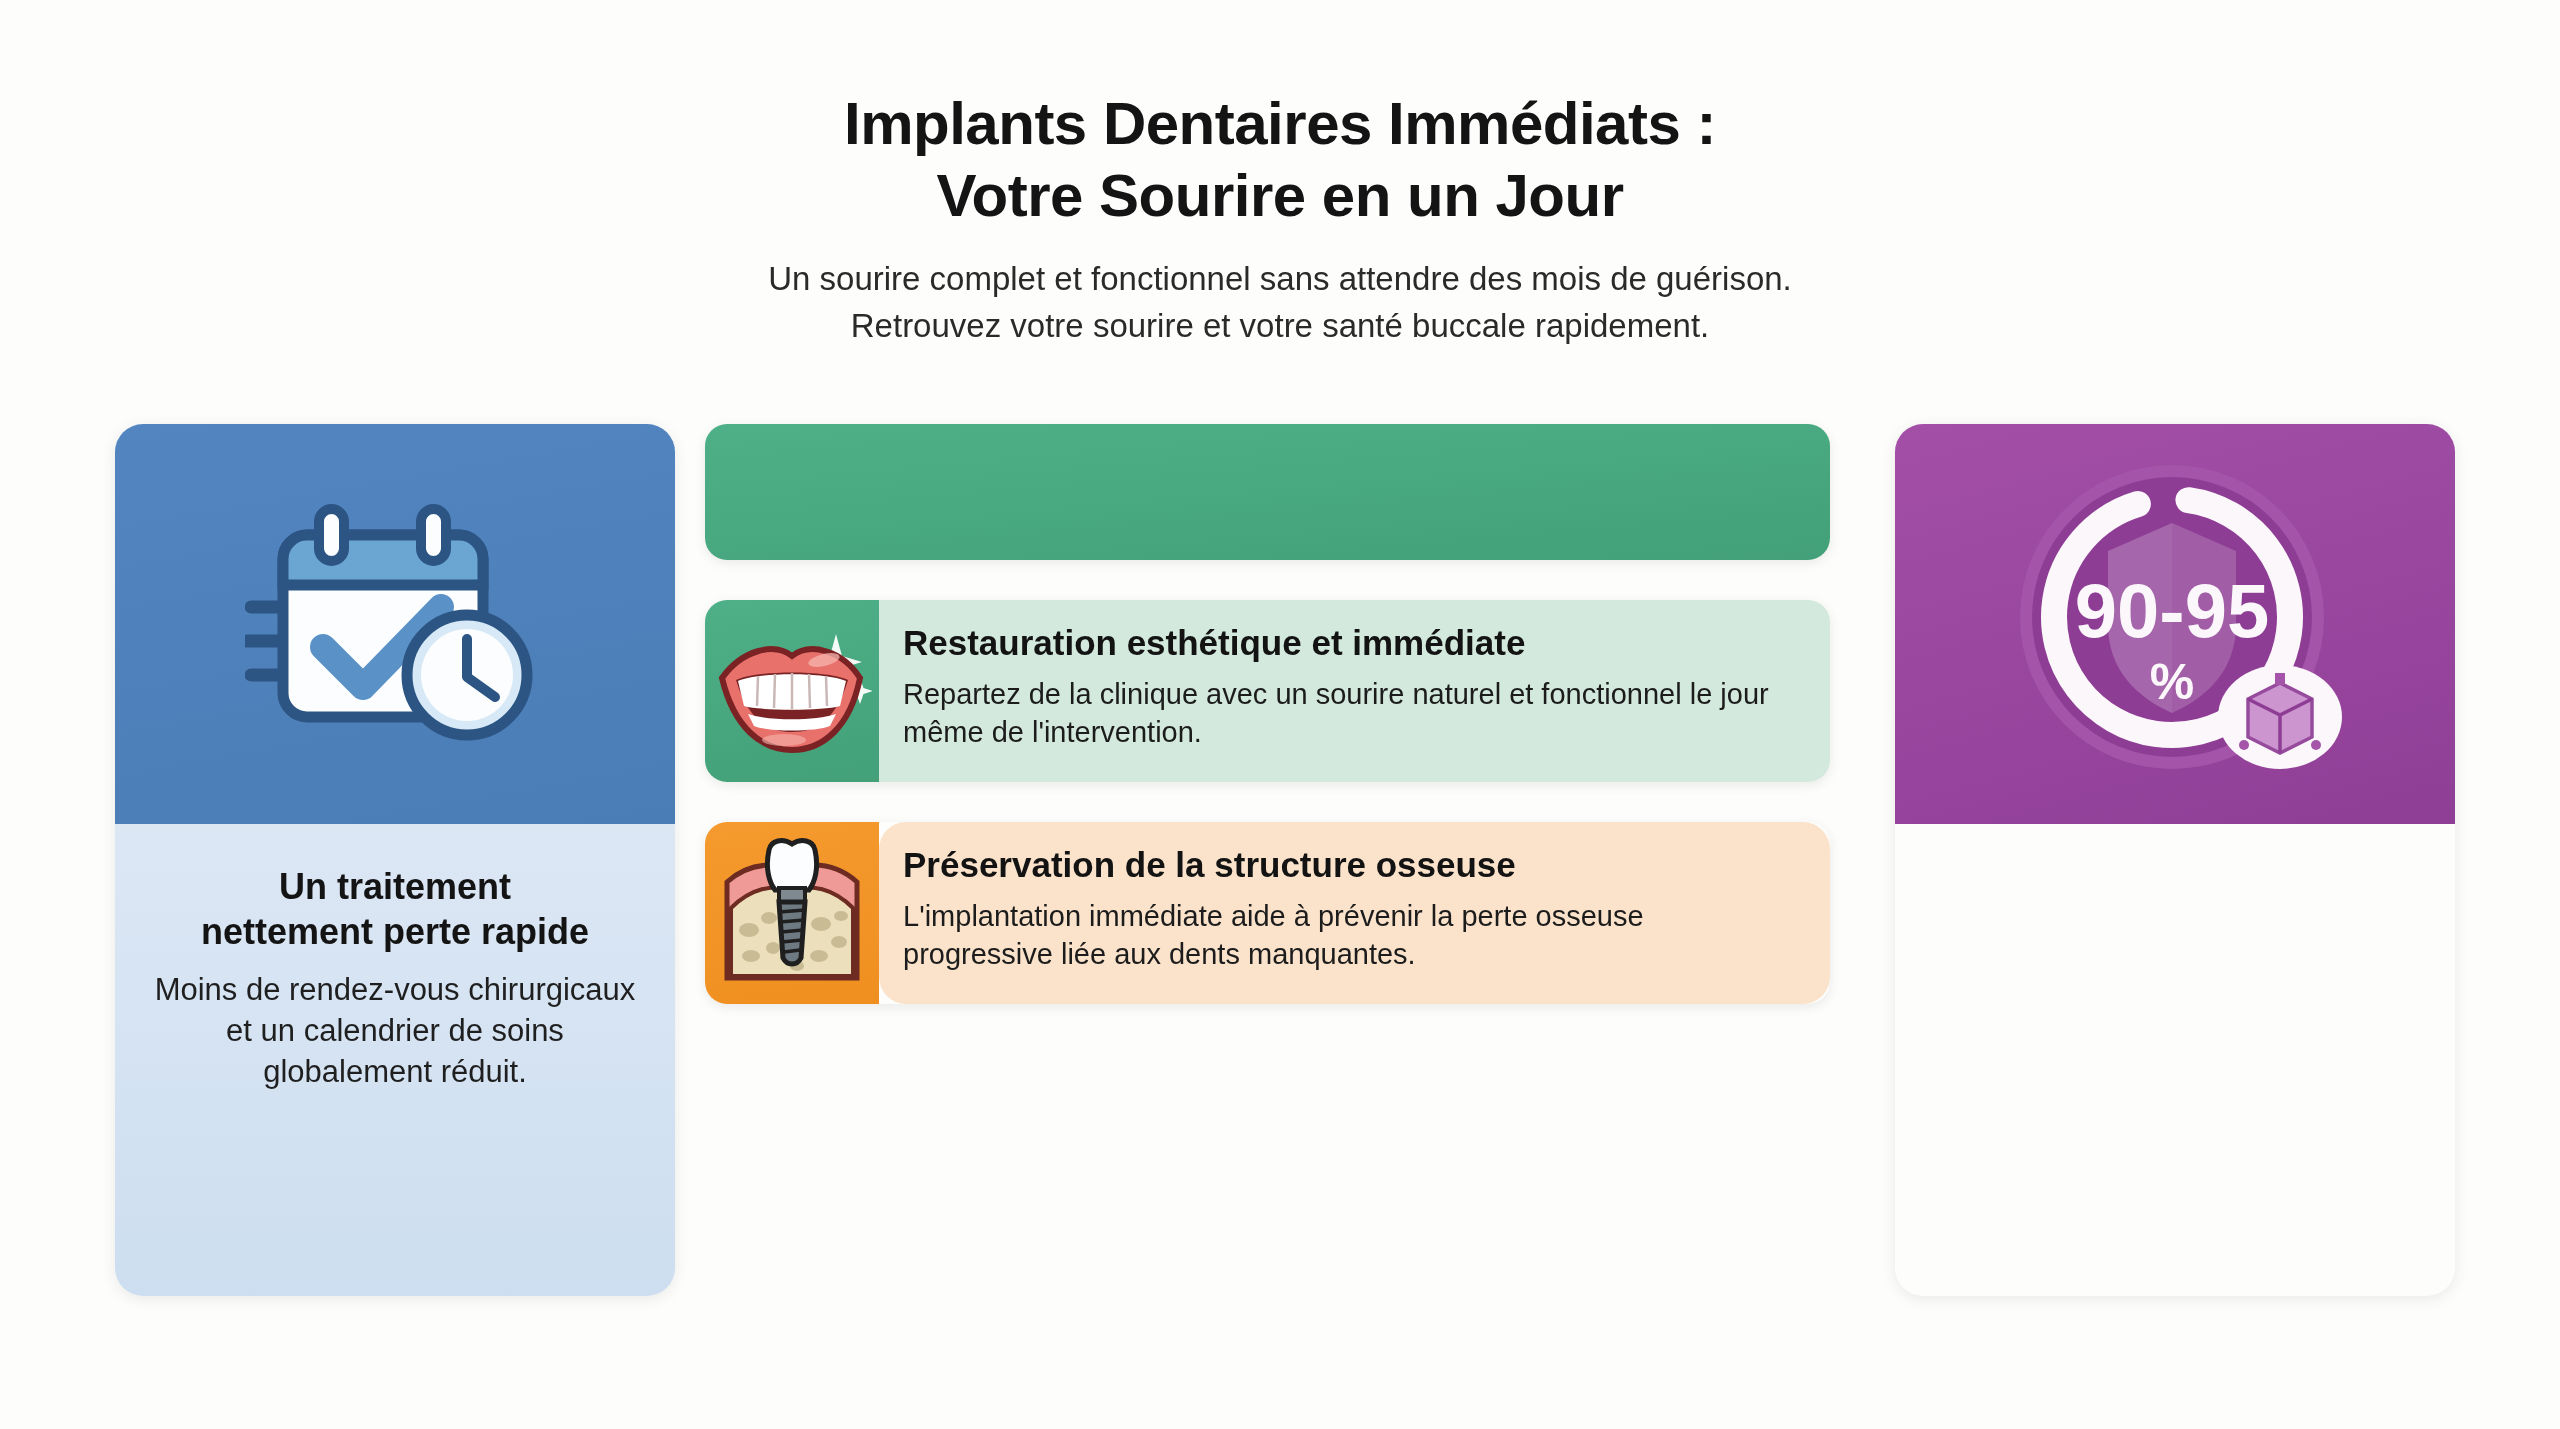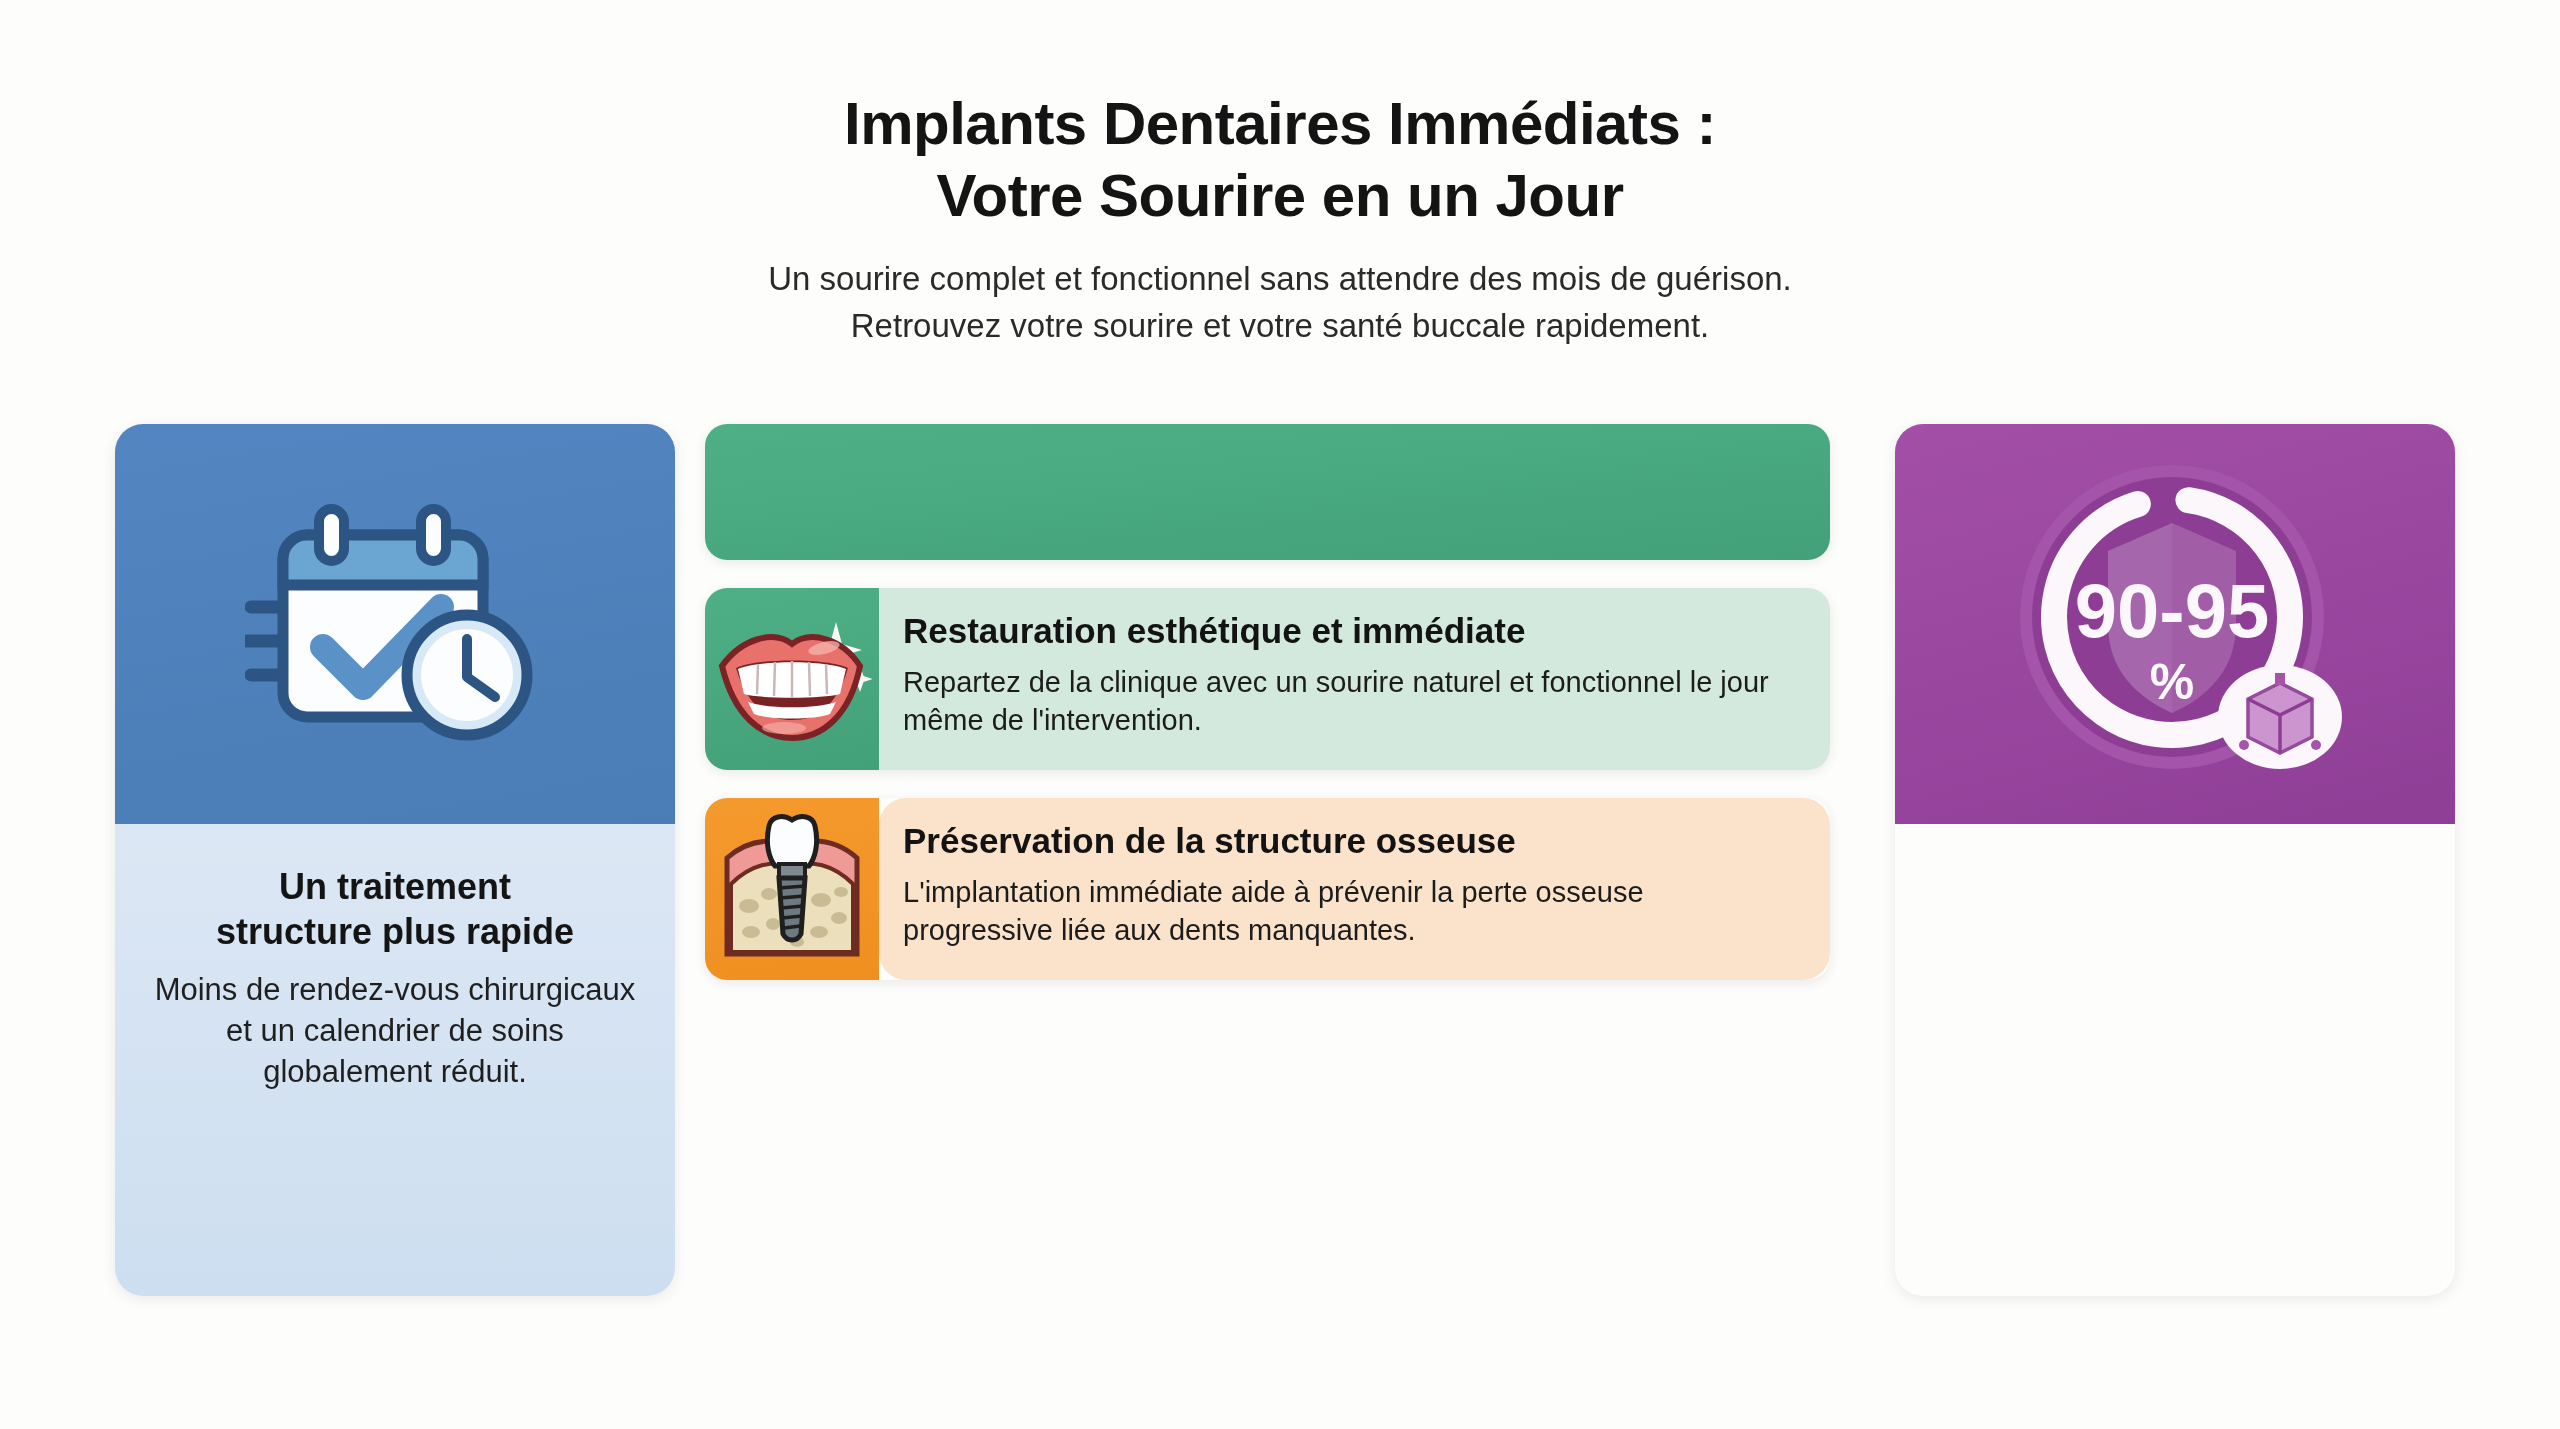"Restauration esthétique et immédiate" .feature-row { margin-top: 28px -> 40px }
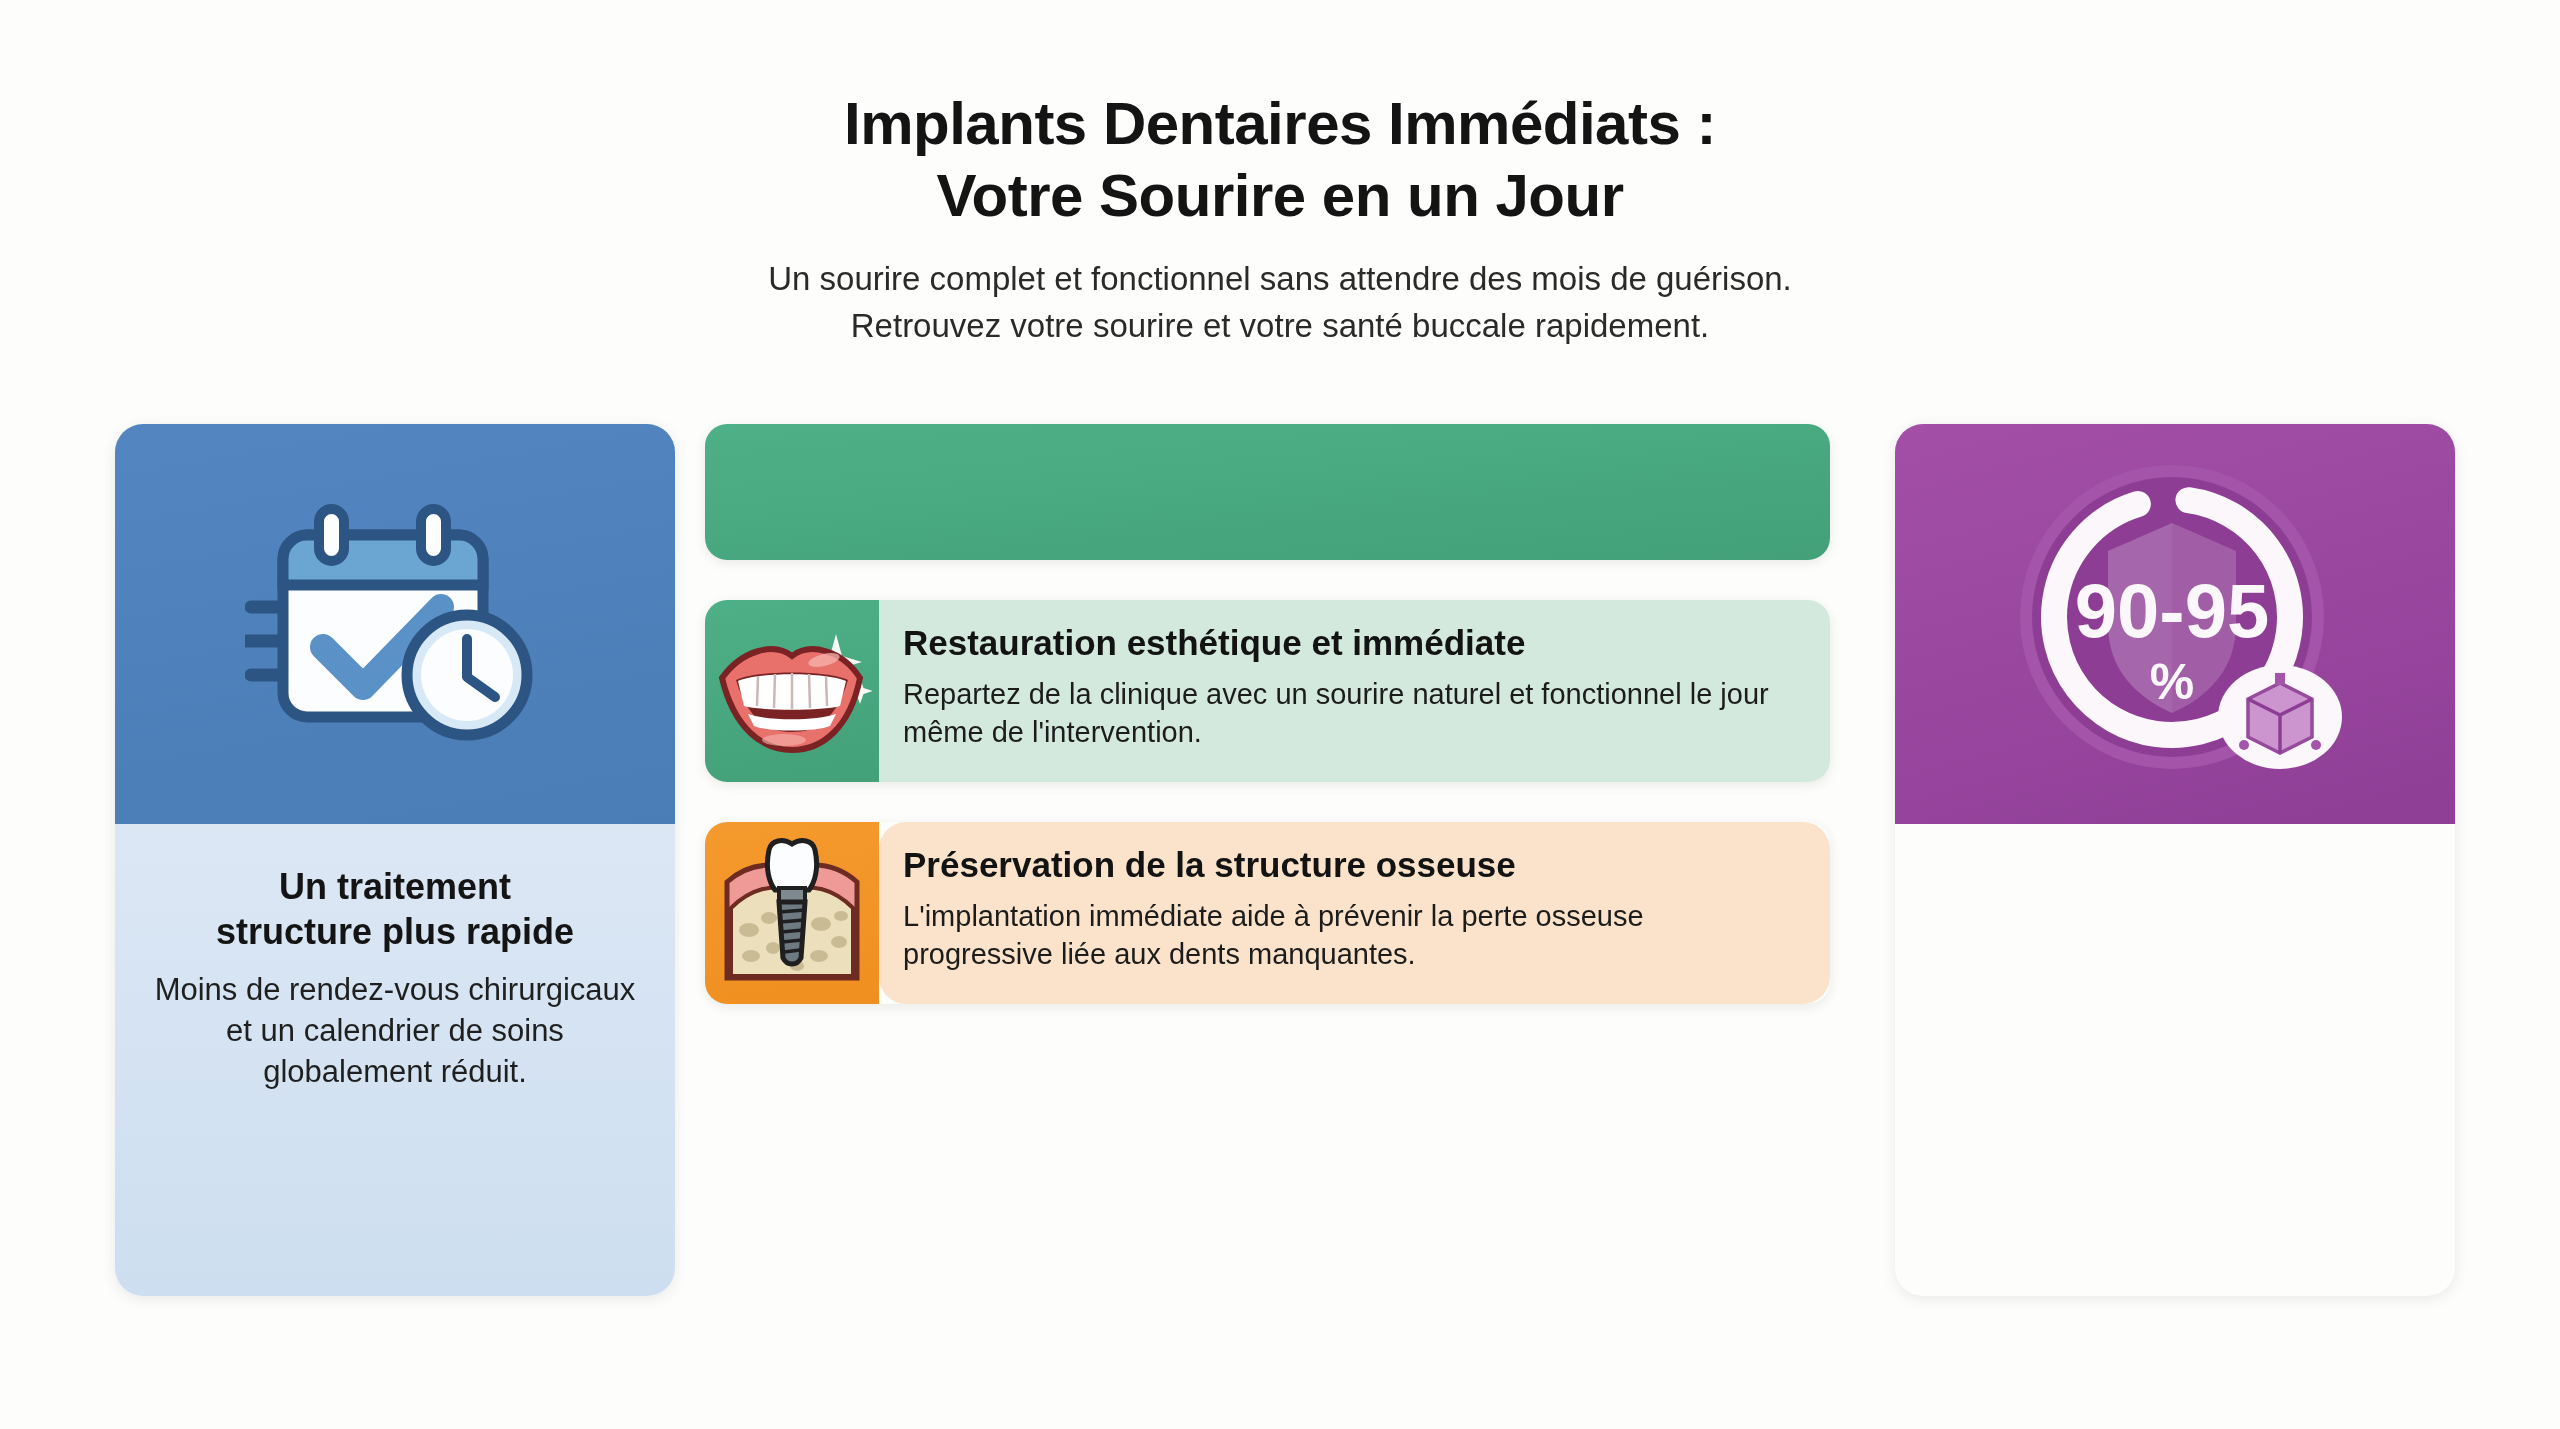"structure plus rapide" div { text: structure plus -> nettement perte }
